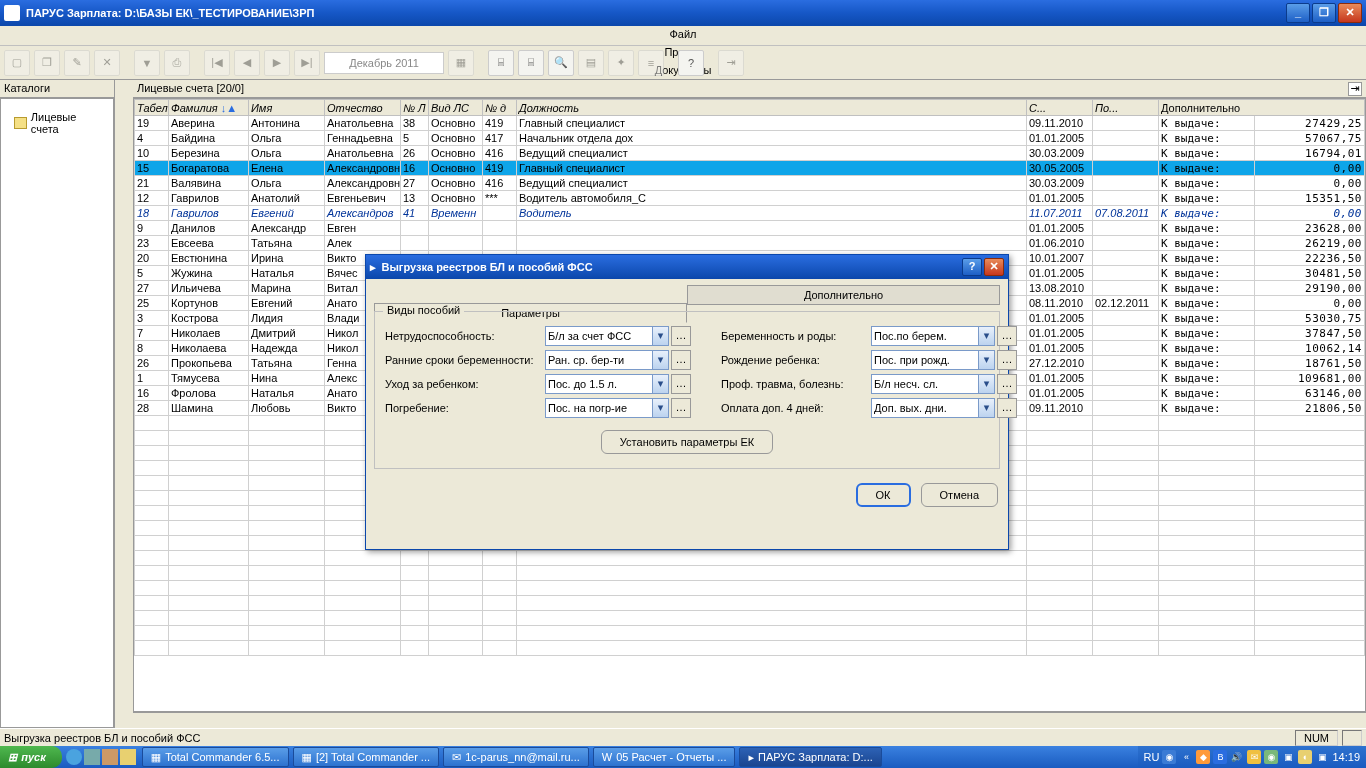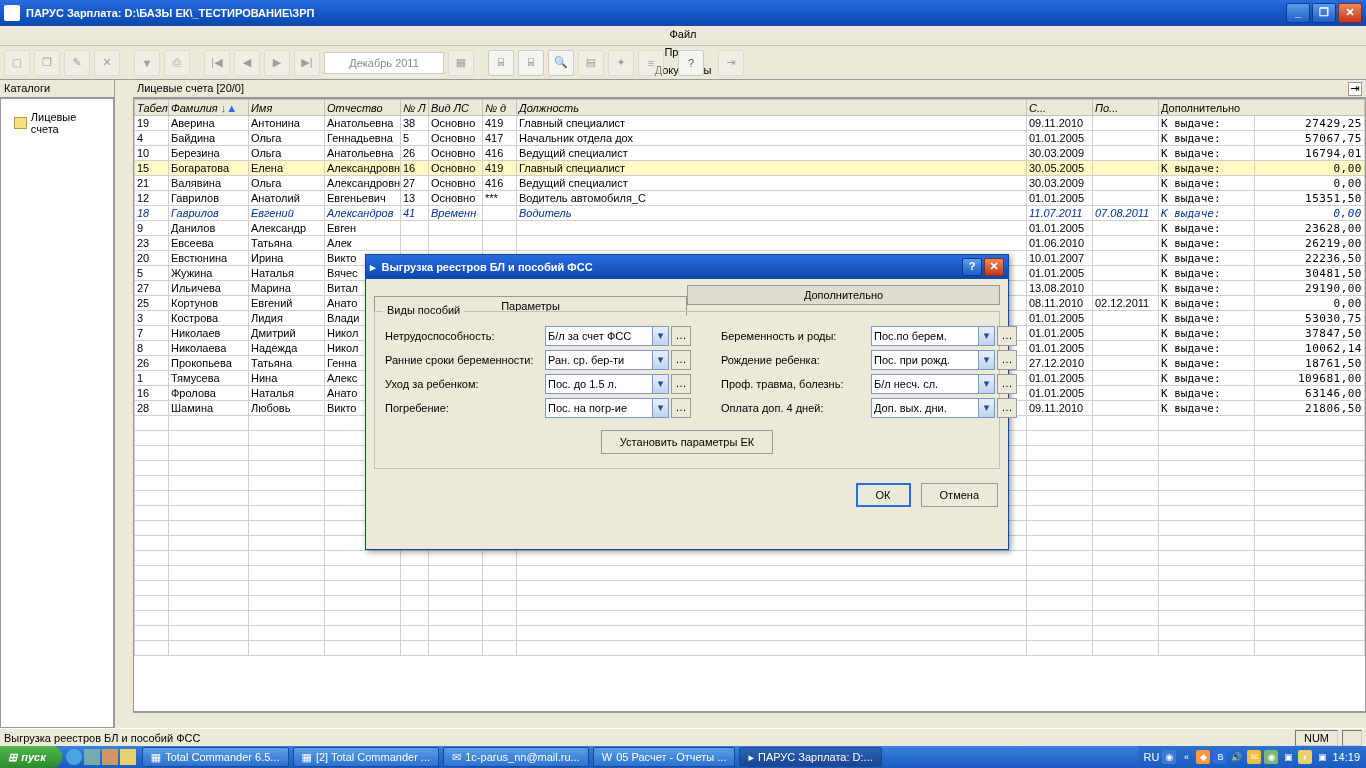"15" .grid tr.selected td { background: #fef9c3 -> #0ea5e9 }
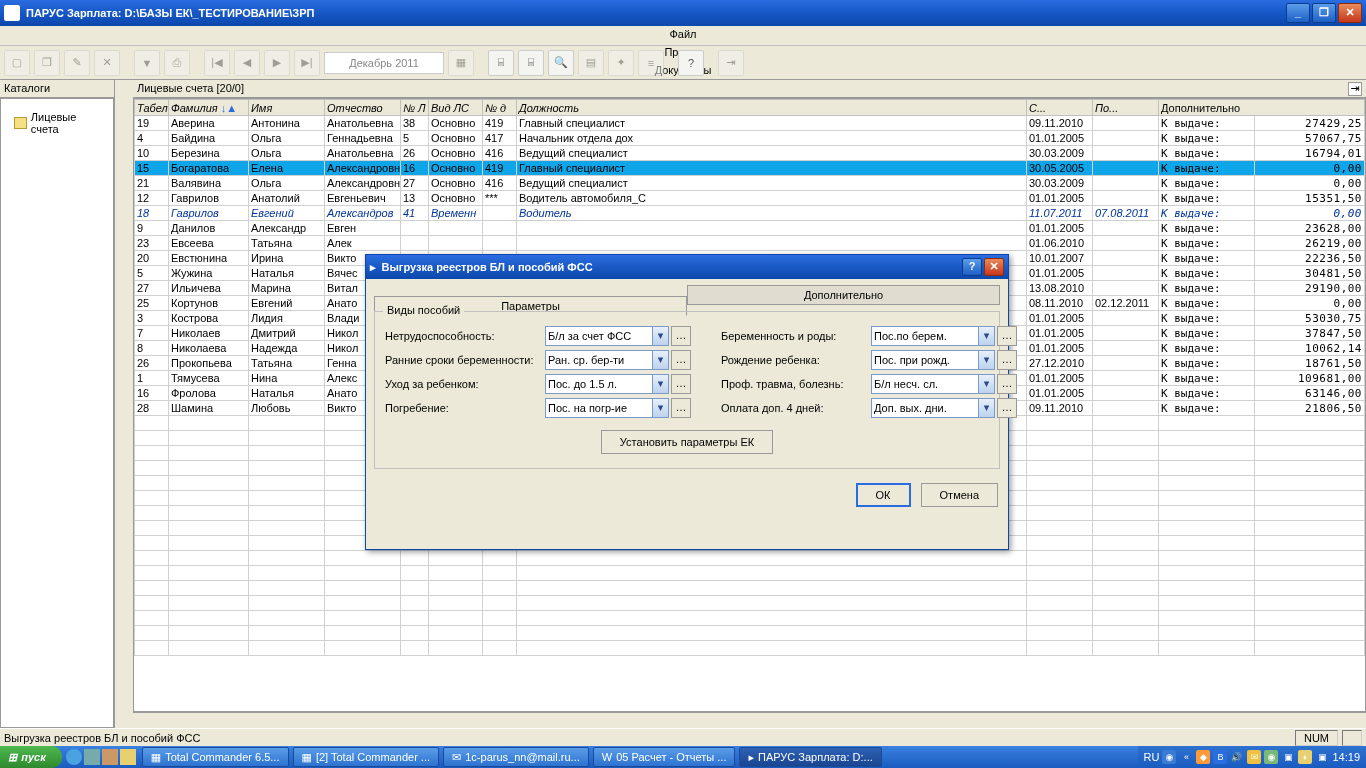"Параметры" .tab.active { top: 11px -> 18px }
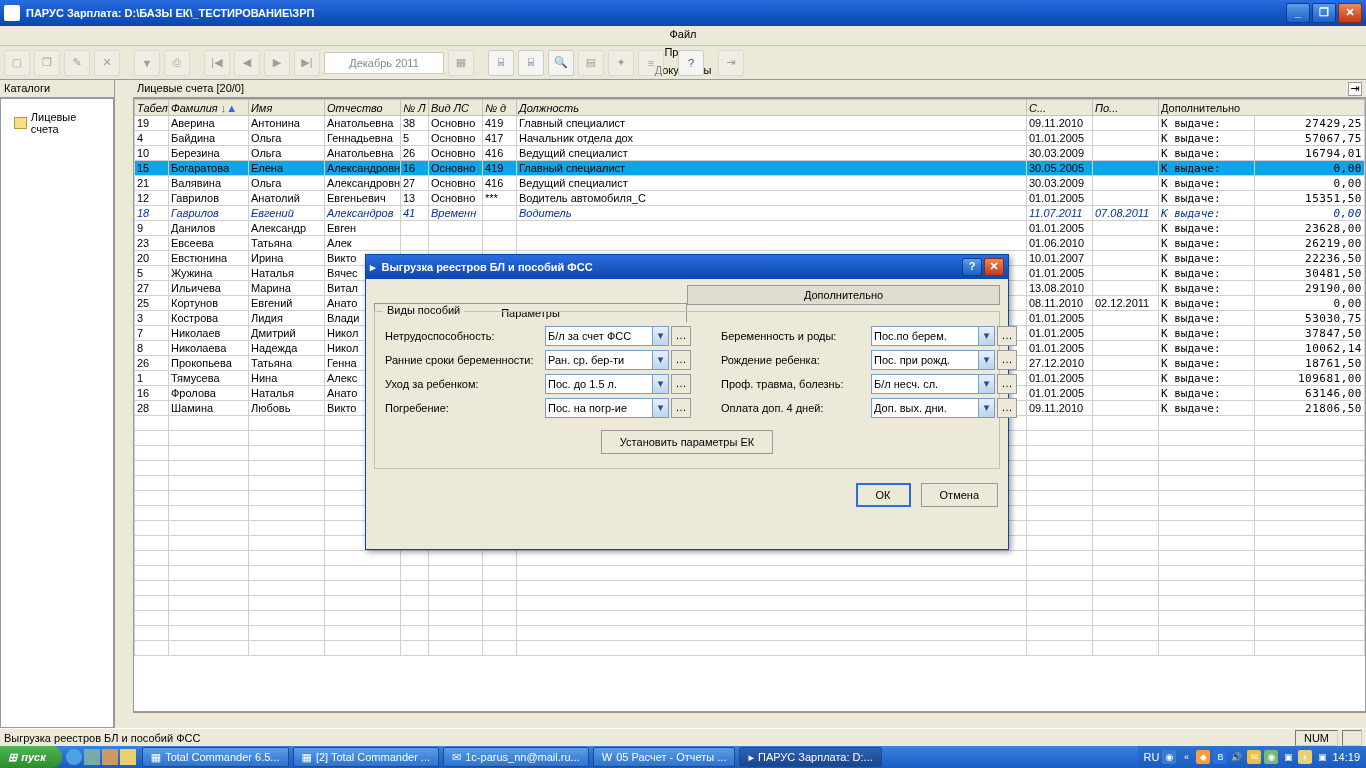"Установить параметры ЕК" .btn { border-radius: 0 -> 6px }
